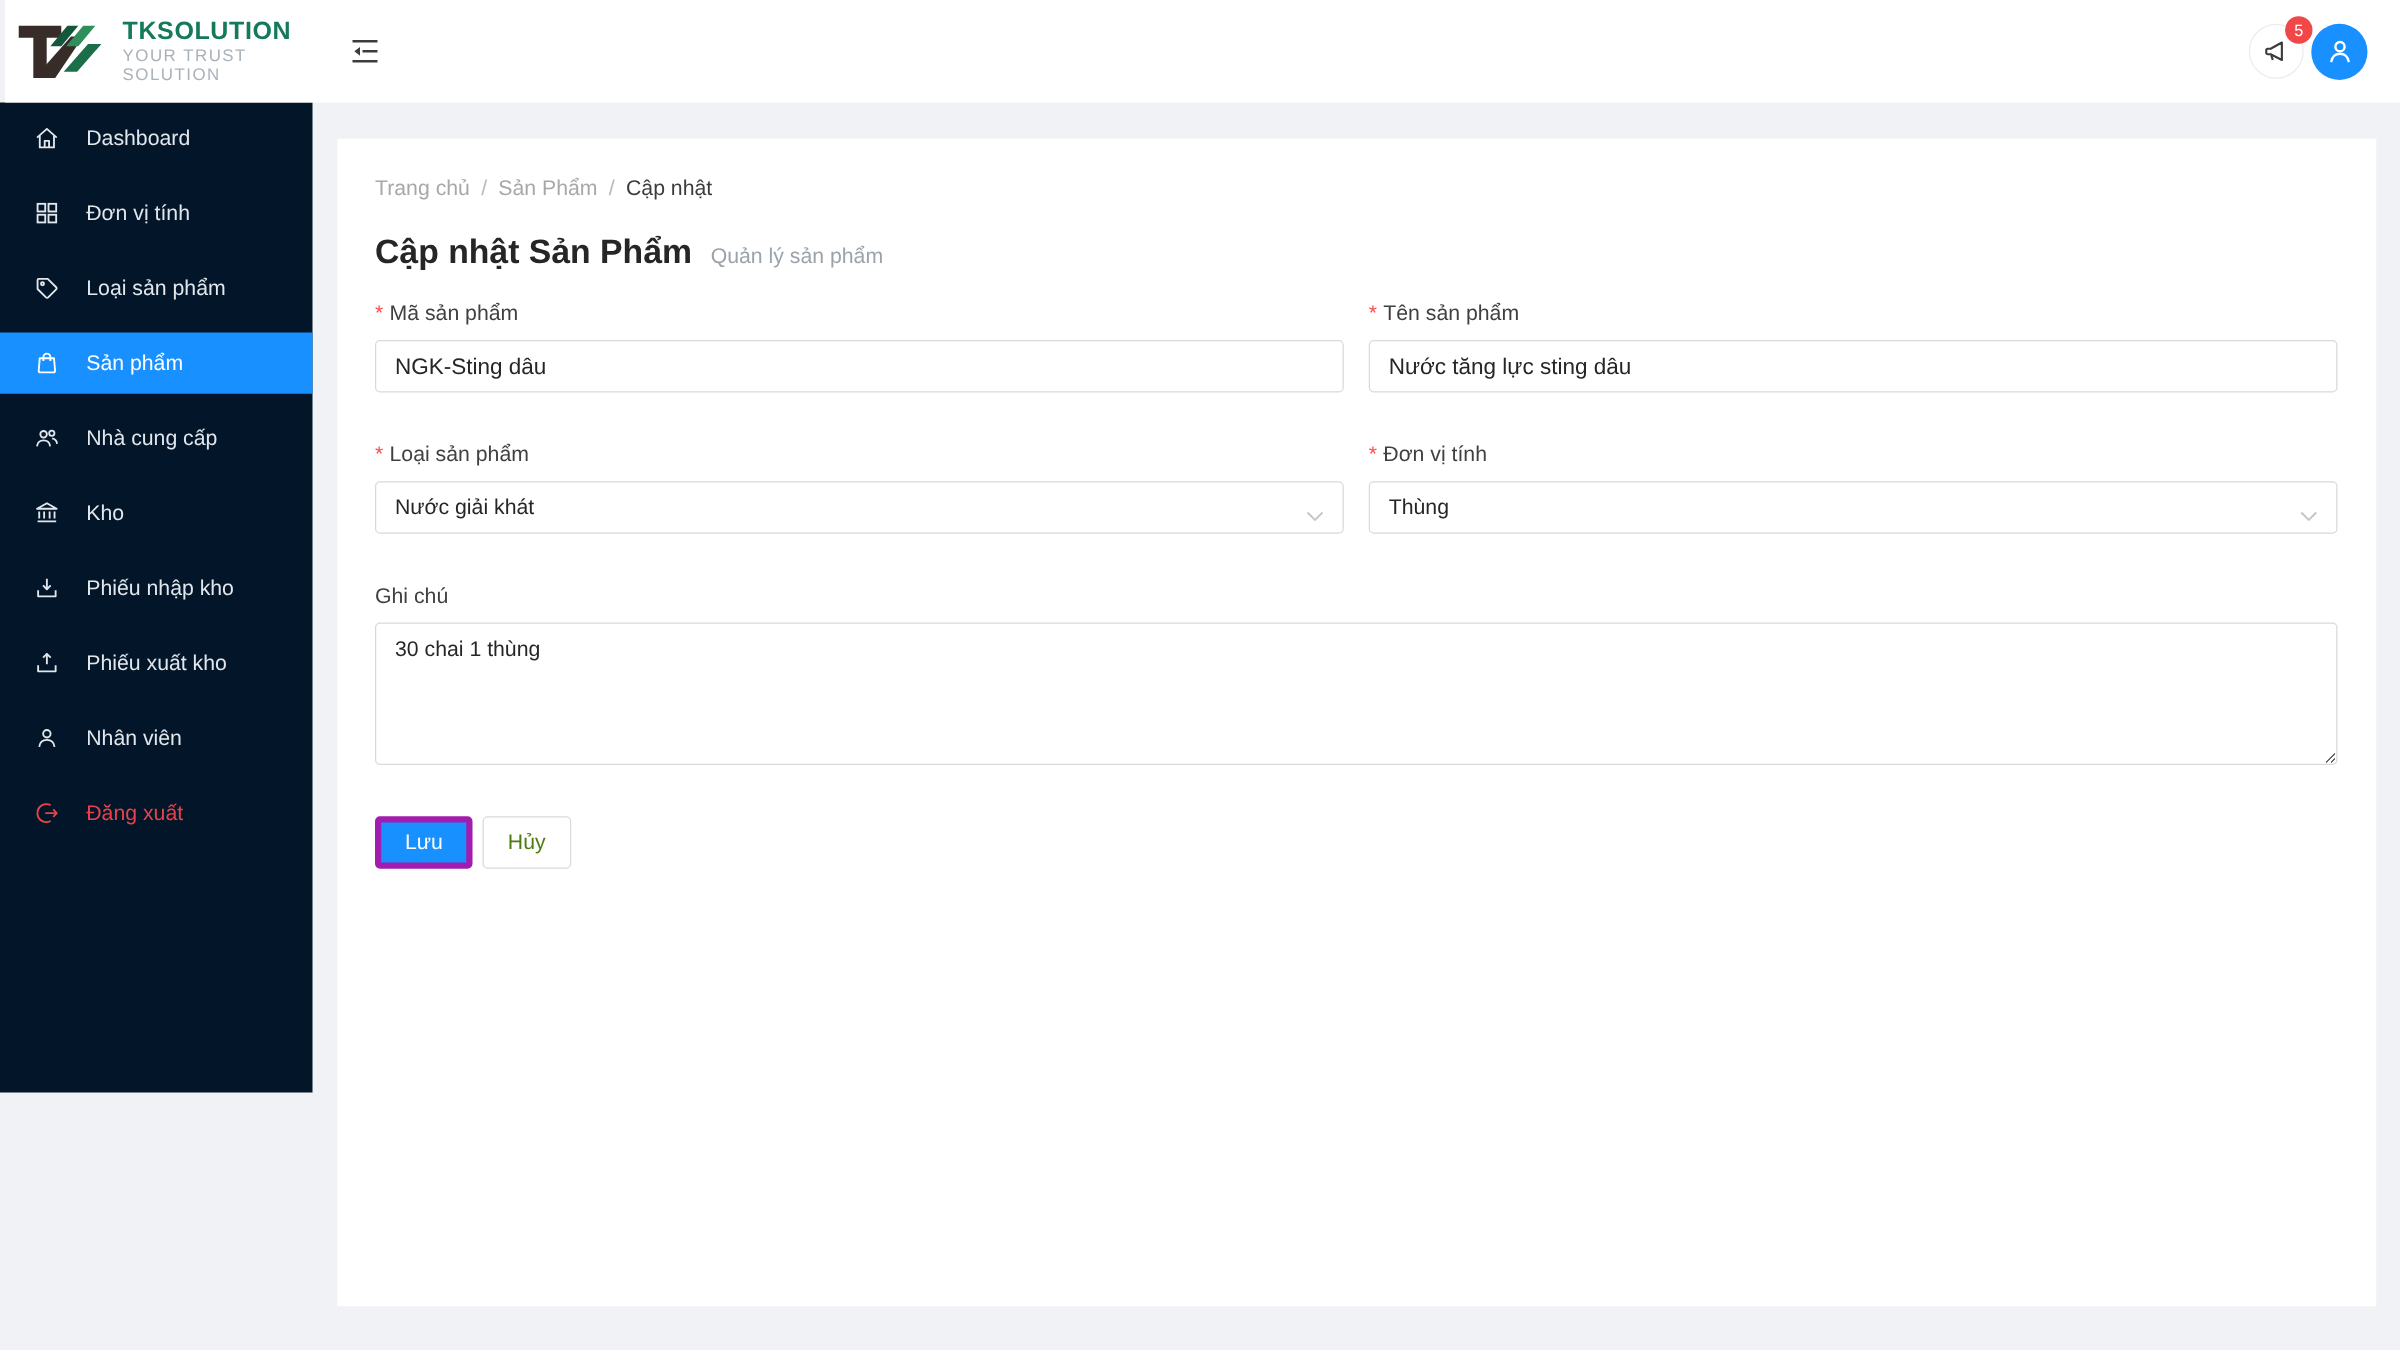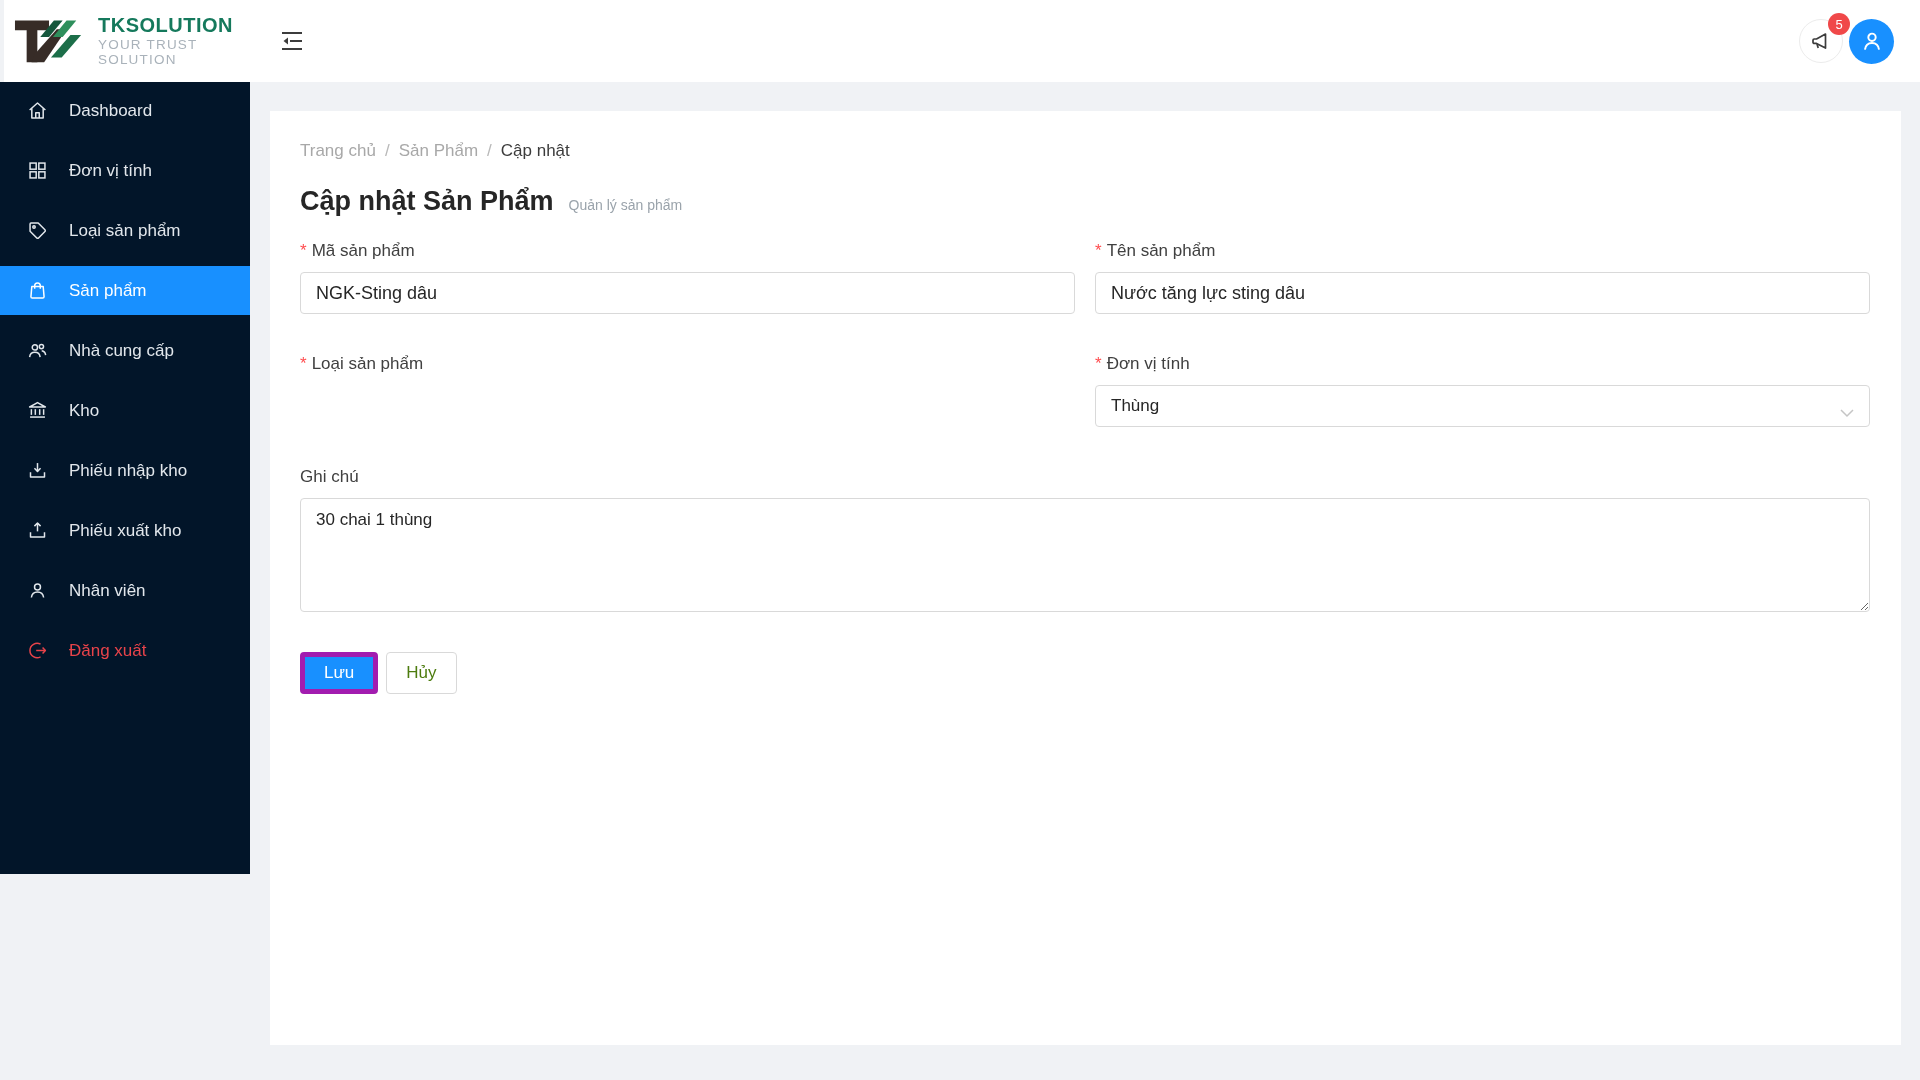"Quản lý sản phẩm" .page-subtitle { font-size: 14px -> 17px }
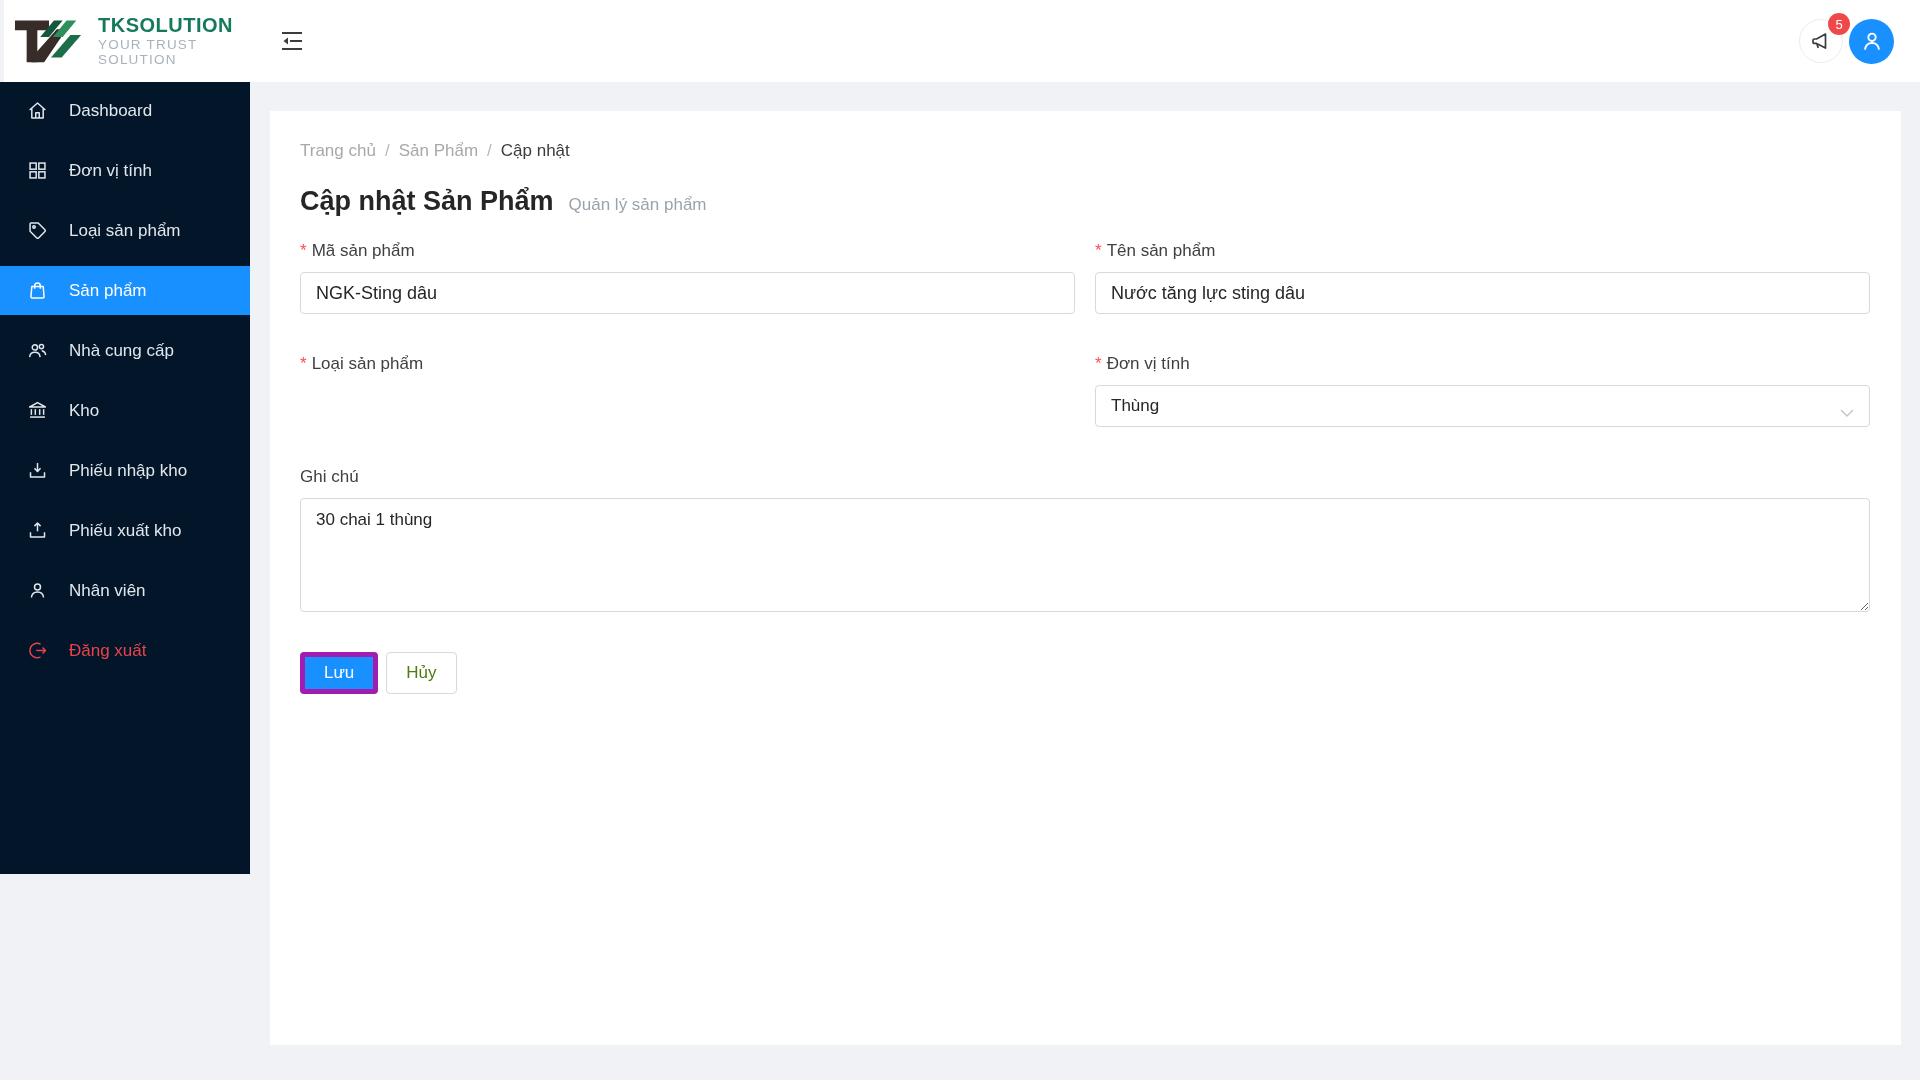"Nước giải khát" div.select-box { html: none -> <div> <span>Nước giải khát</span> <span> <svg> <path></path> </svg> </span> </div> }
